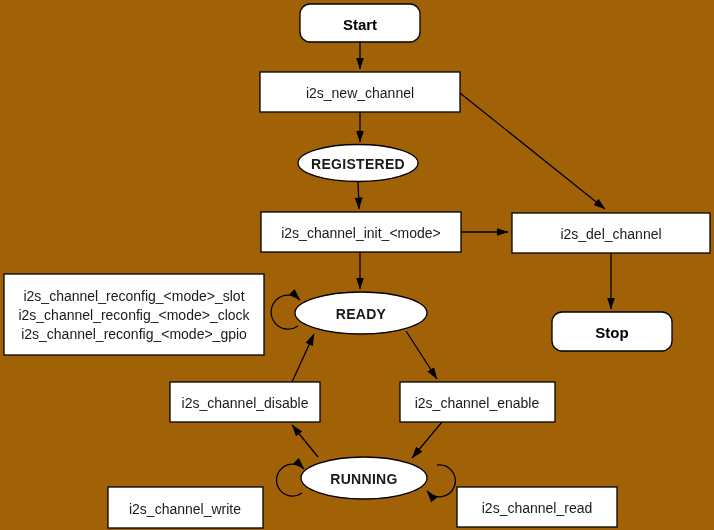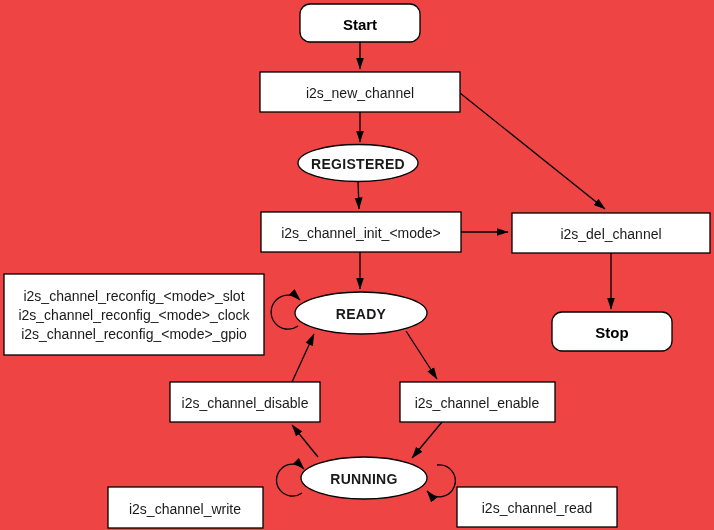"Start" .canvas { background: #ef4444 -> #a16207 }
